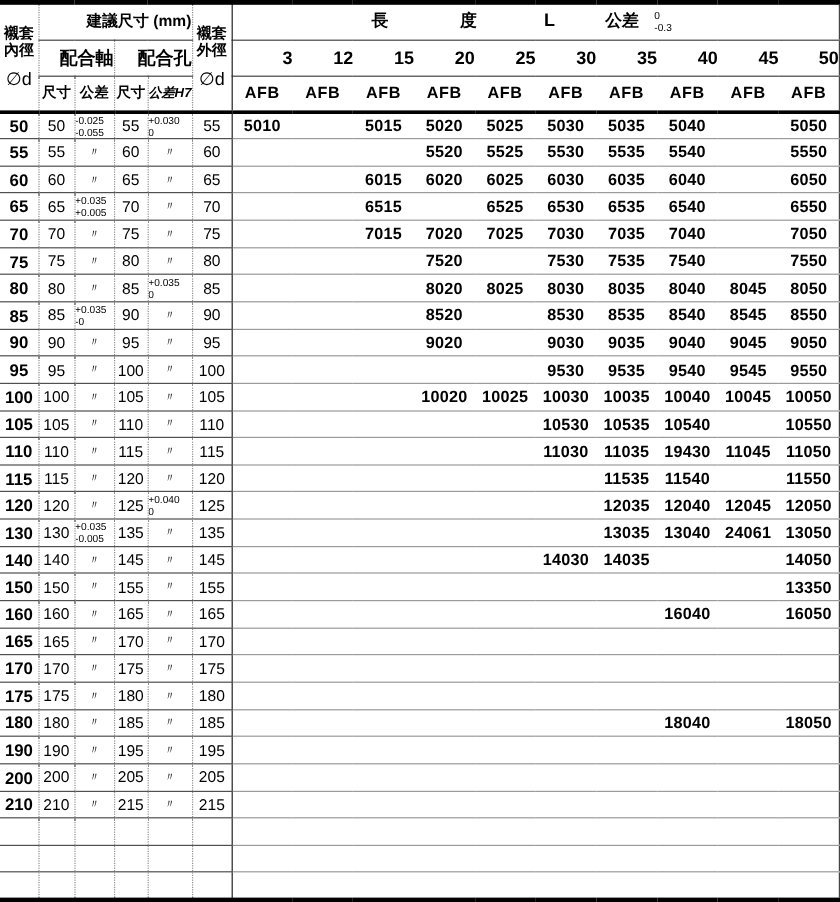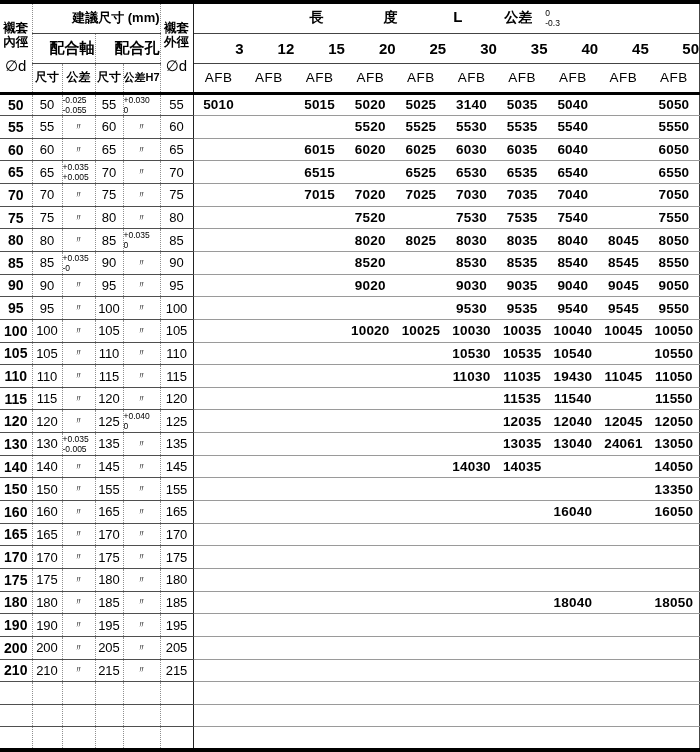"公差H7" .th-sub-sm { font-style: none -> italic }
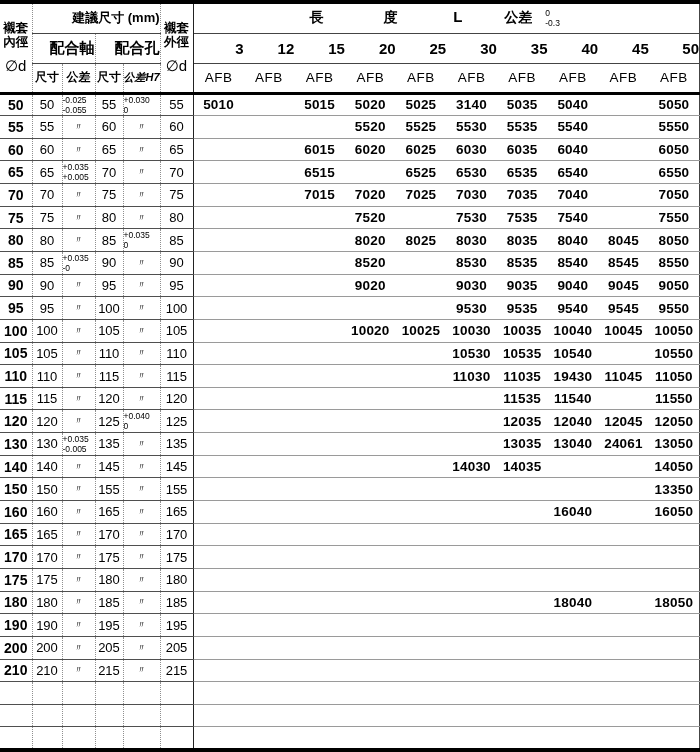"AFB" .th-afb { font-weight: 400 -> 700 }
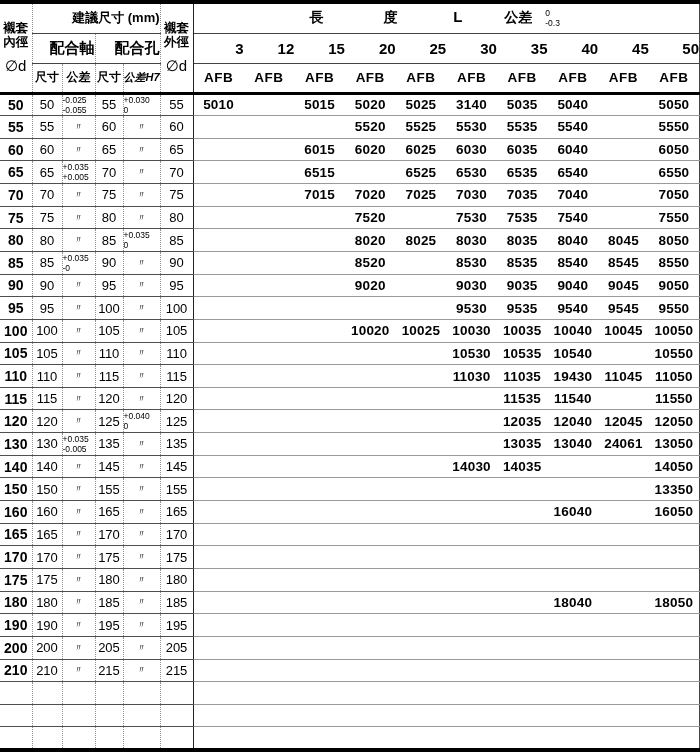"3140" td.c-data { text: 3140 -> 5030 }
